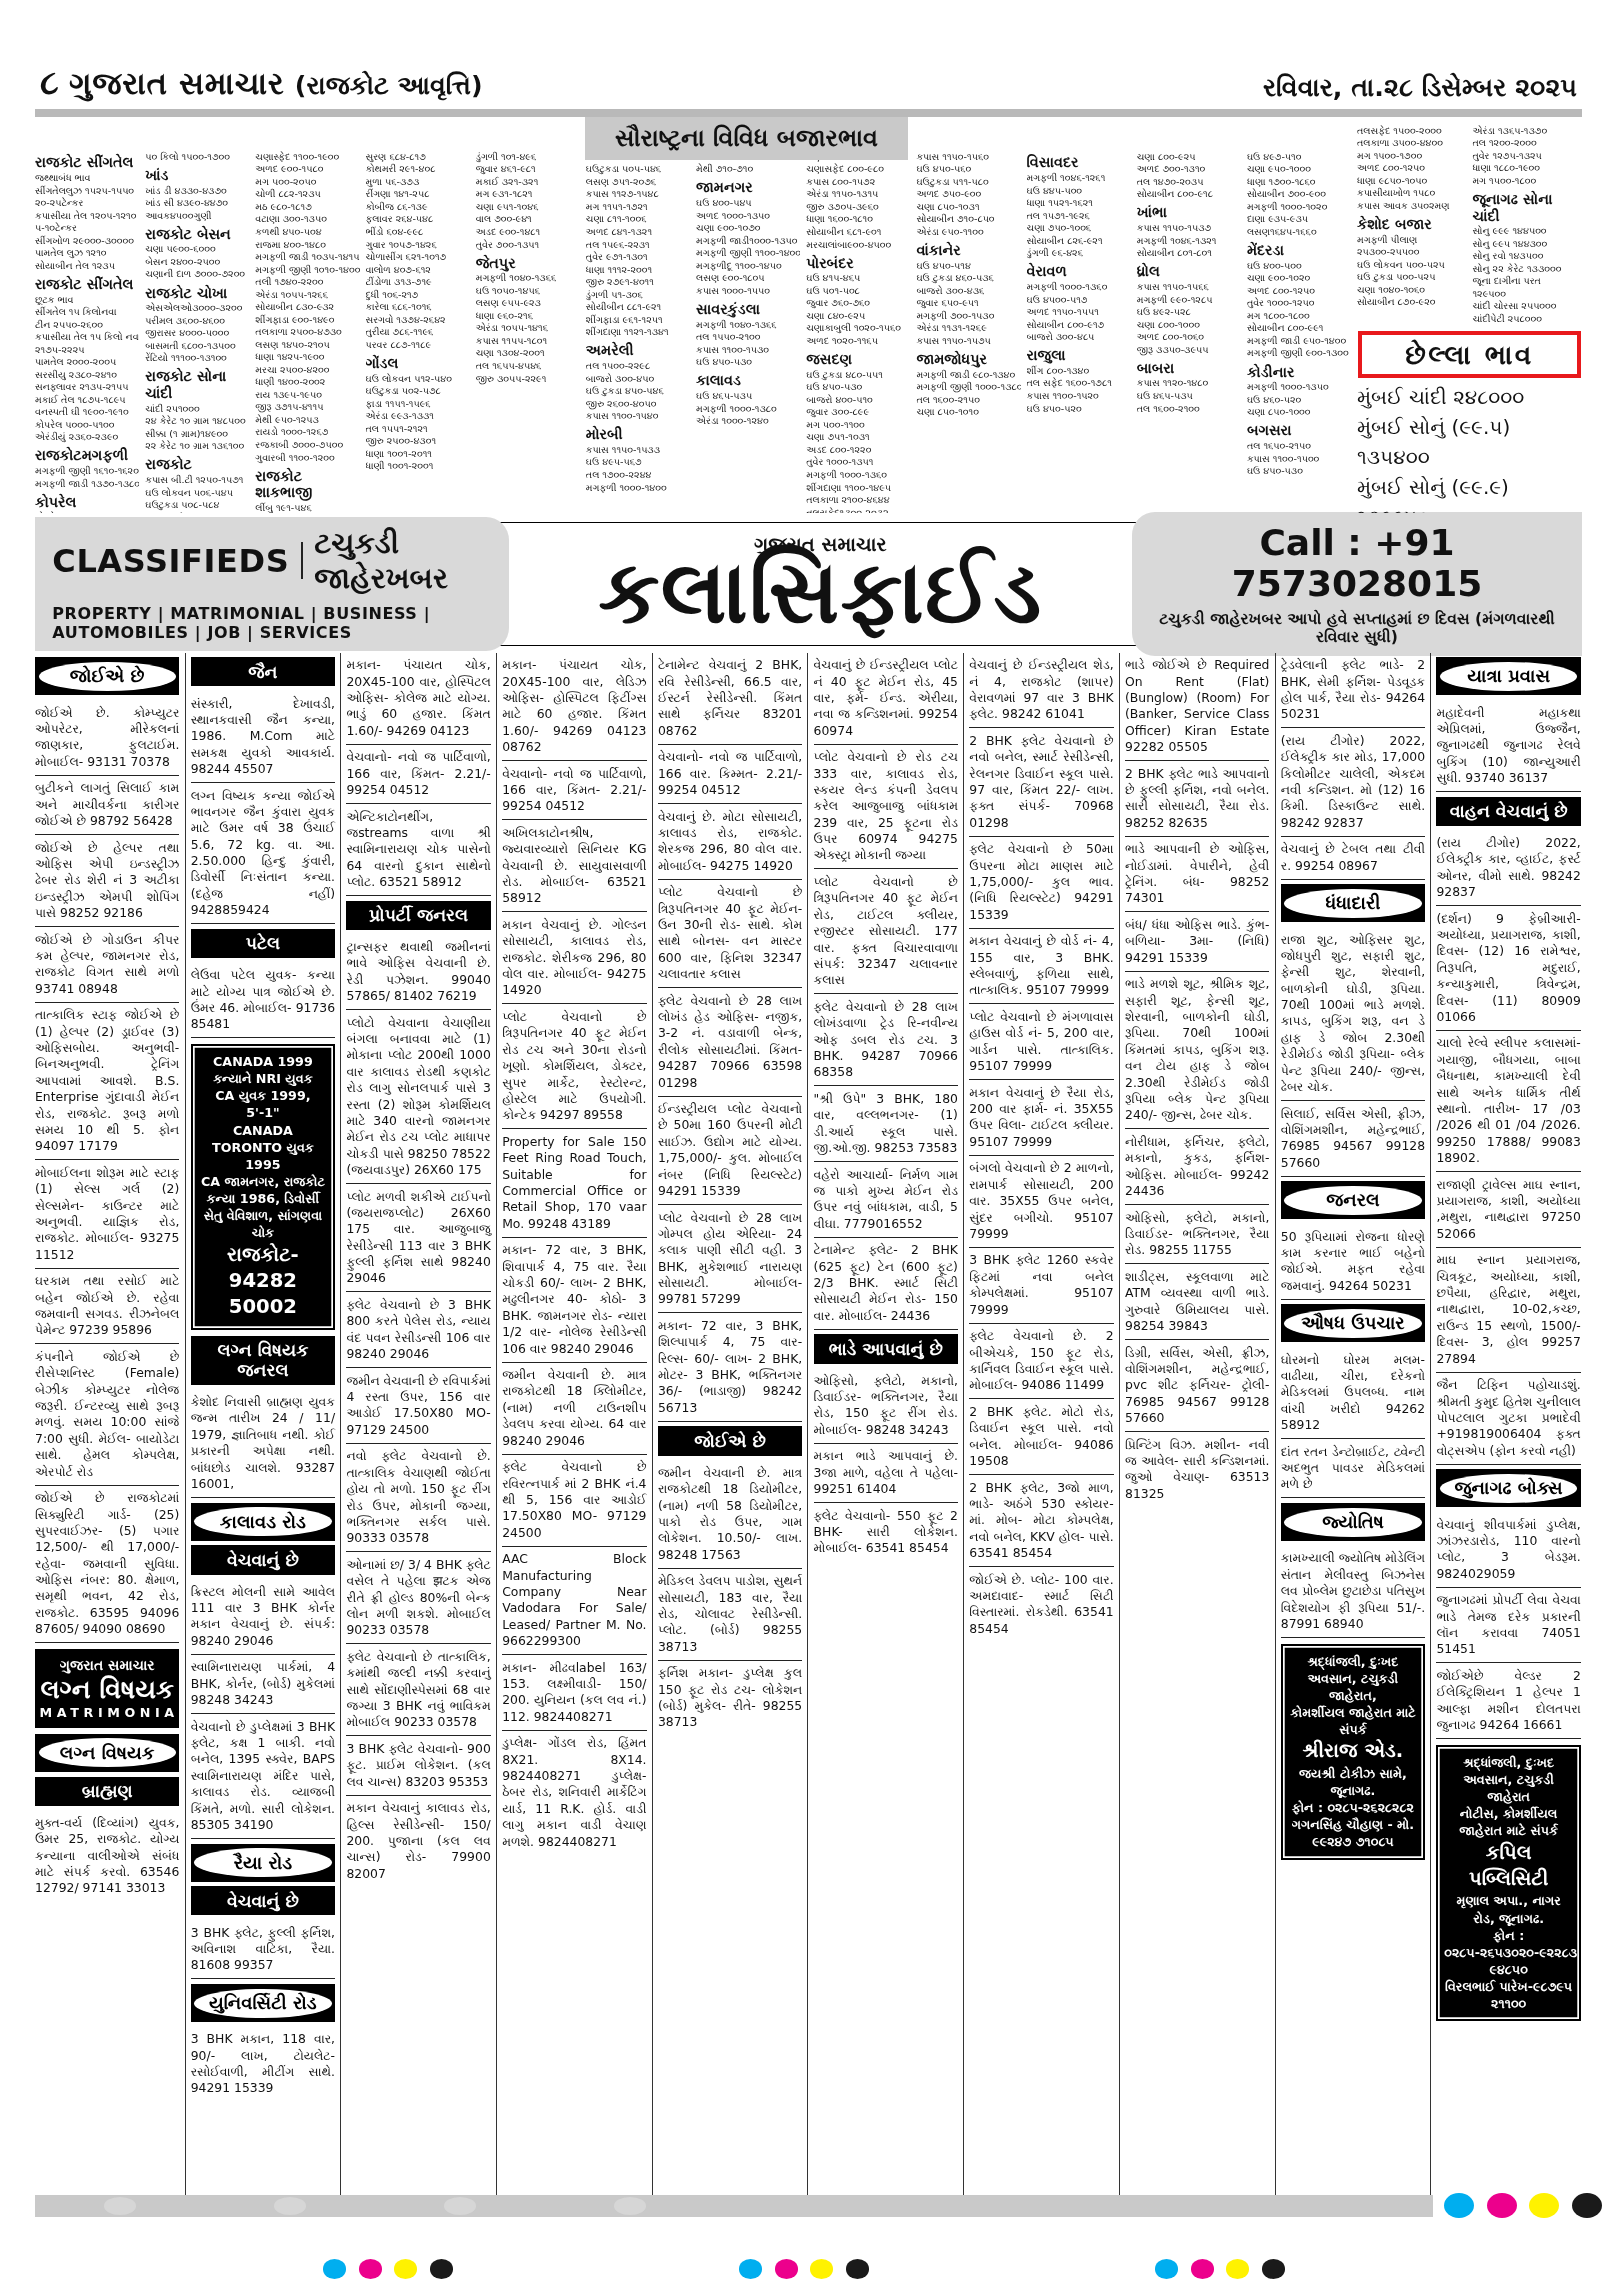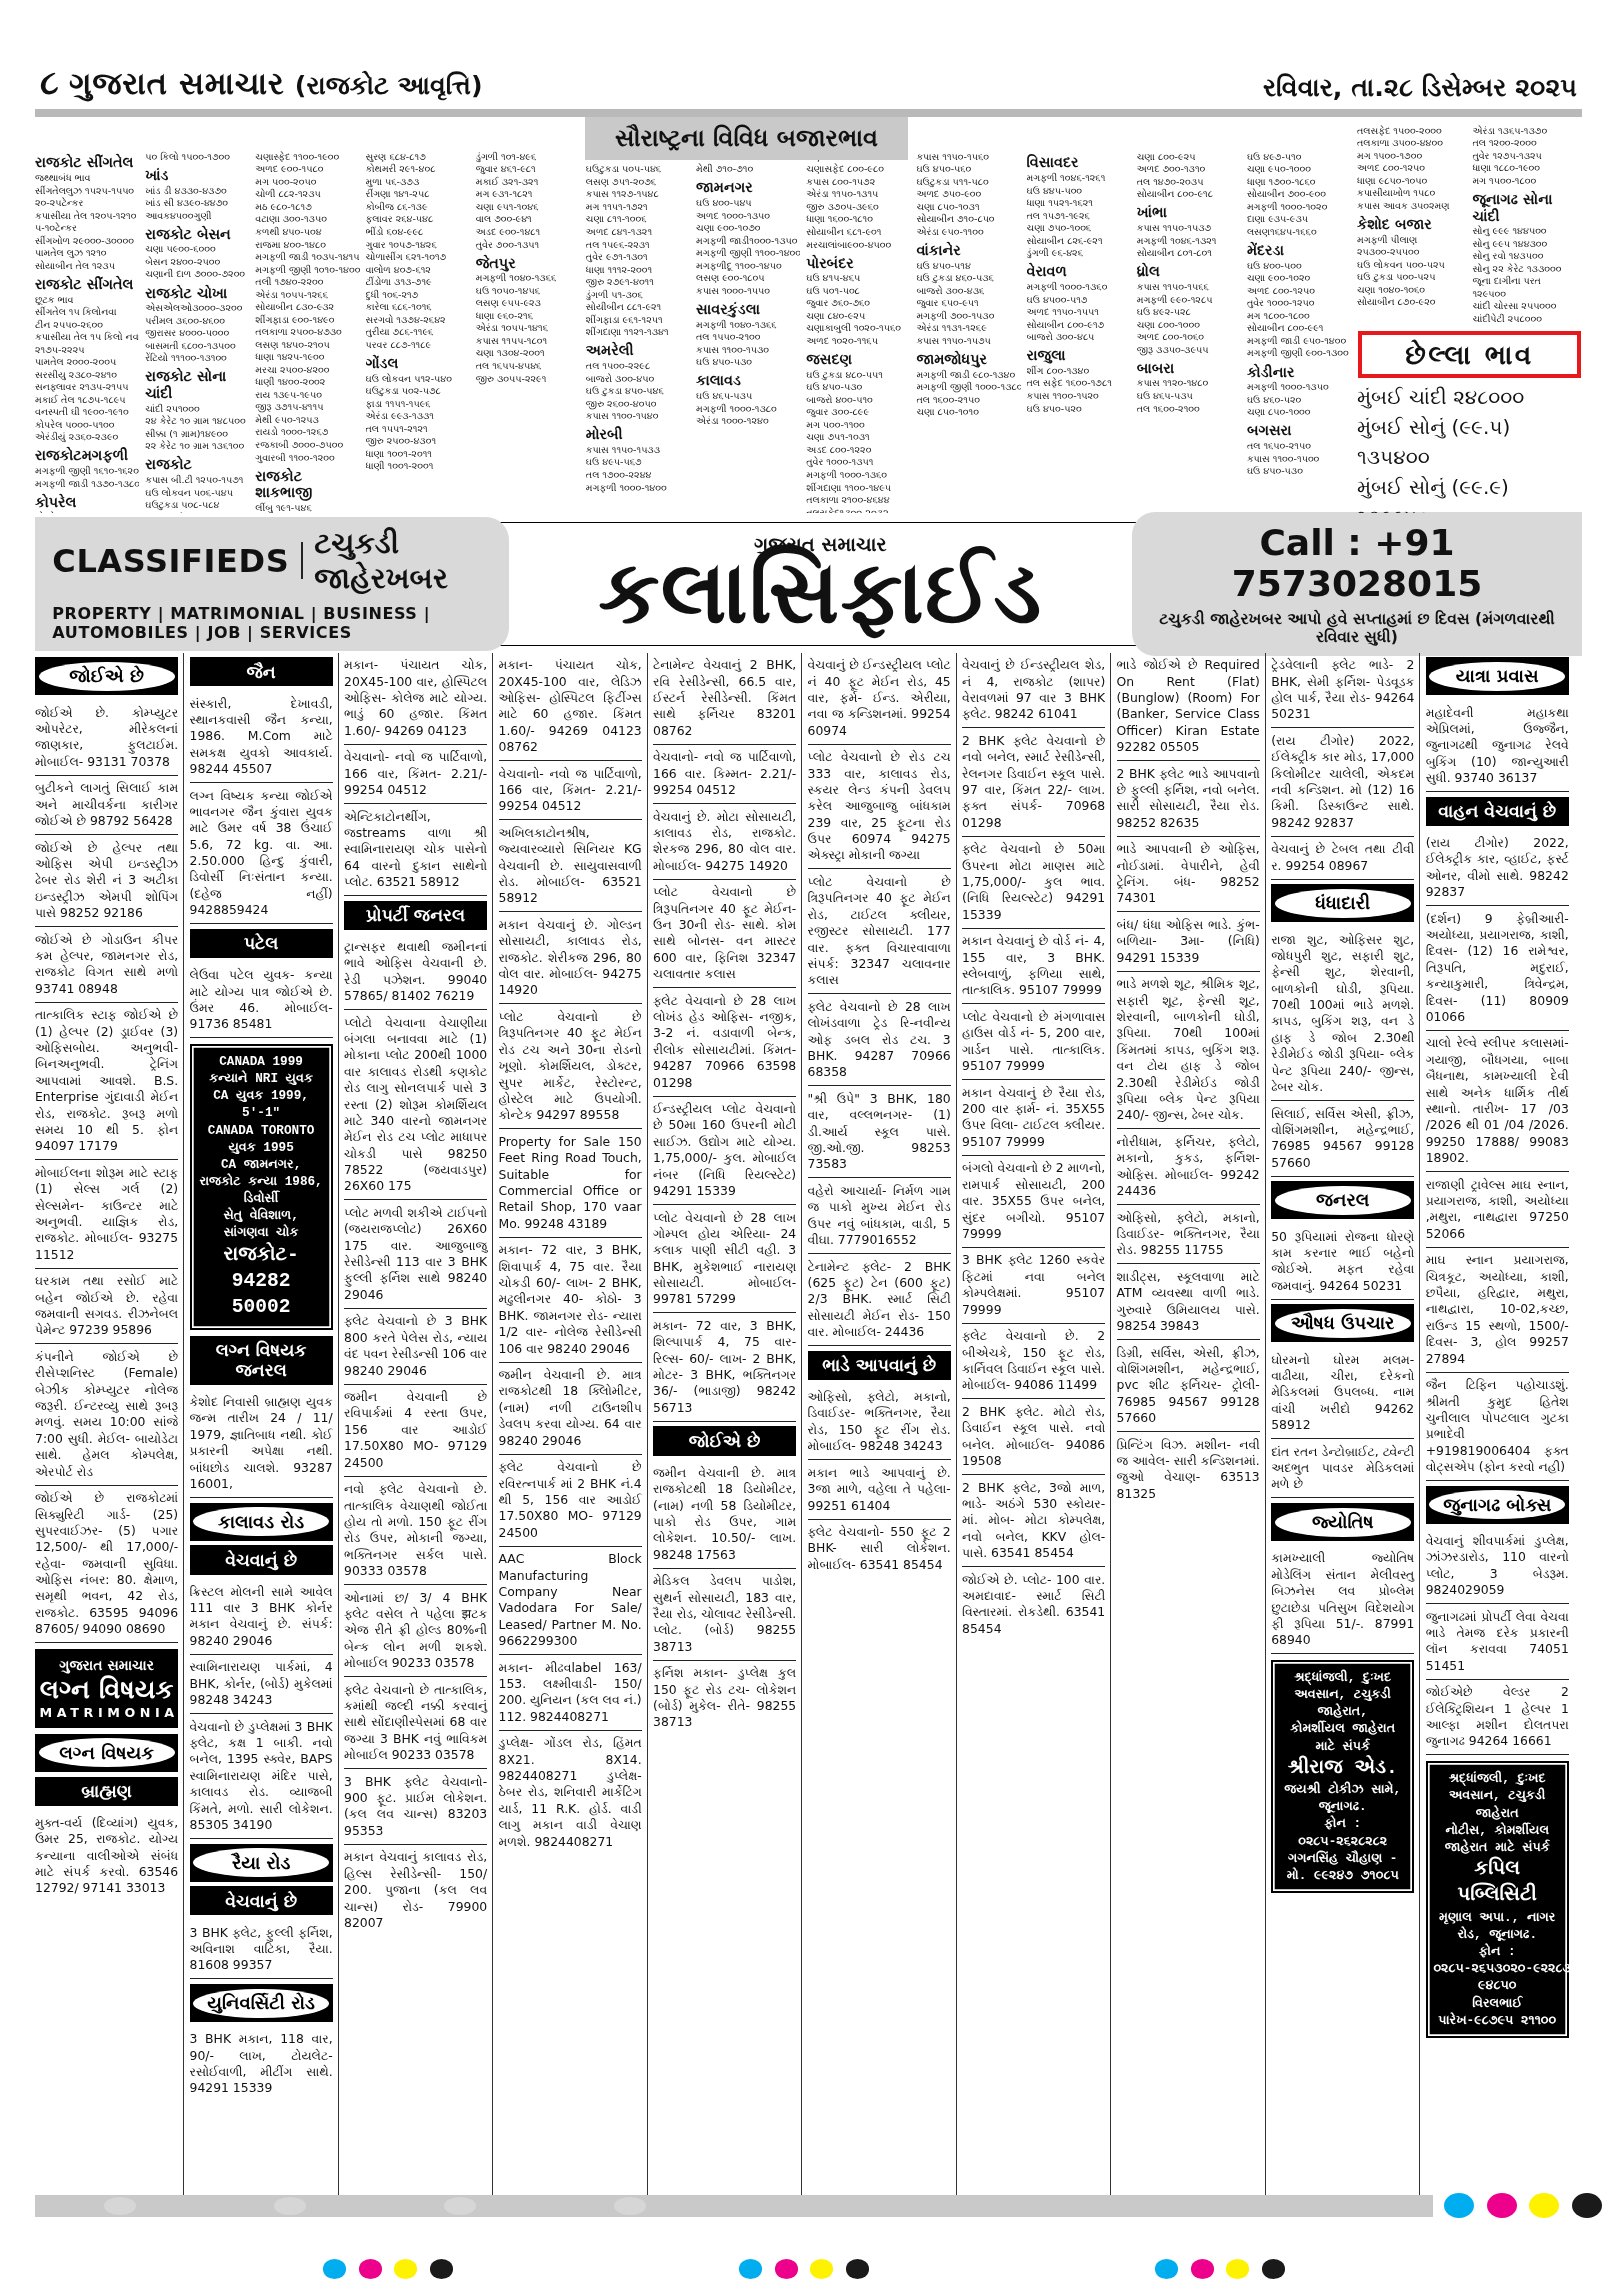"જોઈએ છે" .classifieds { padding: 7px 43px 0 35px -> 7px 31px 0 35px }
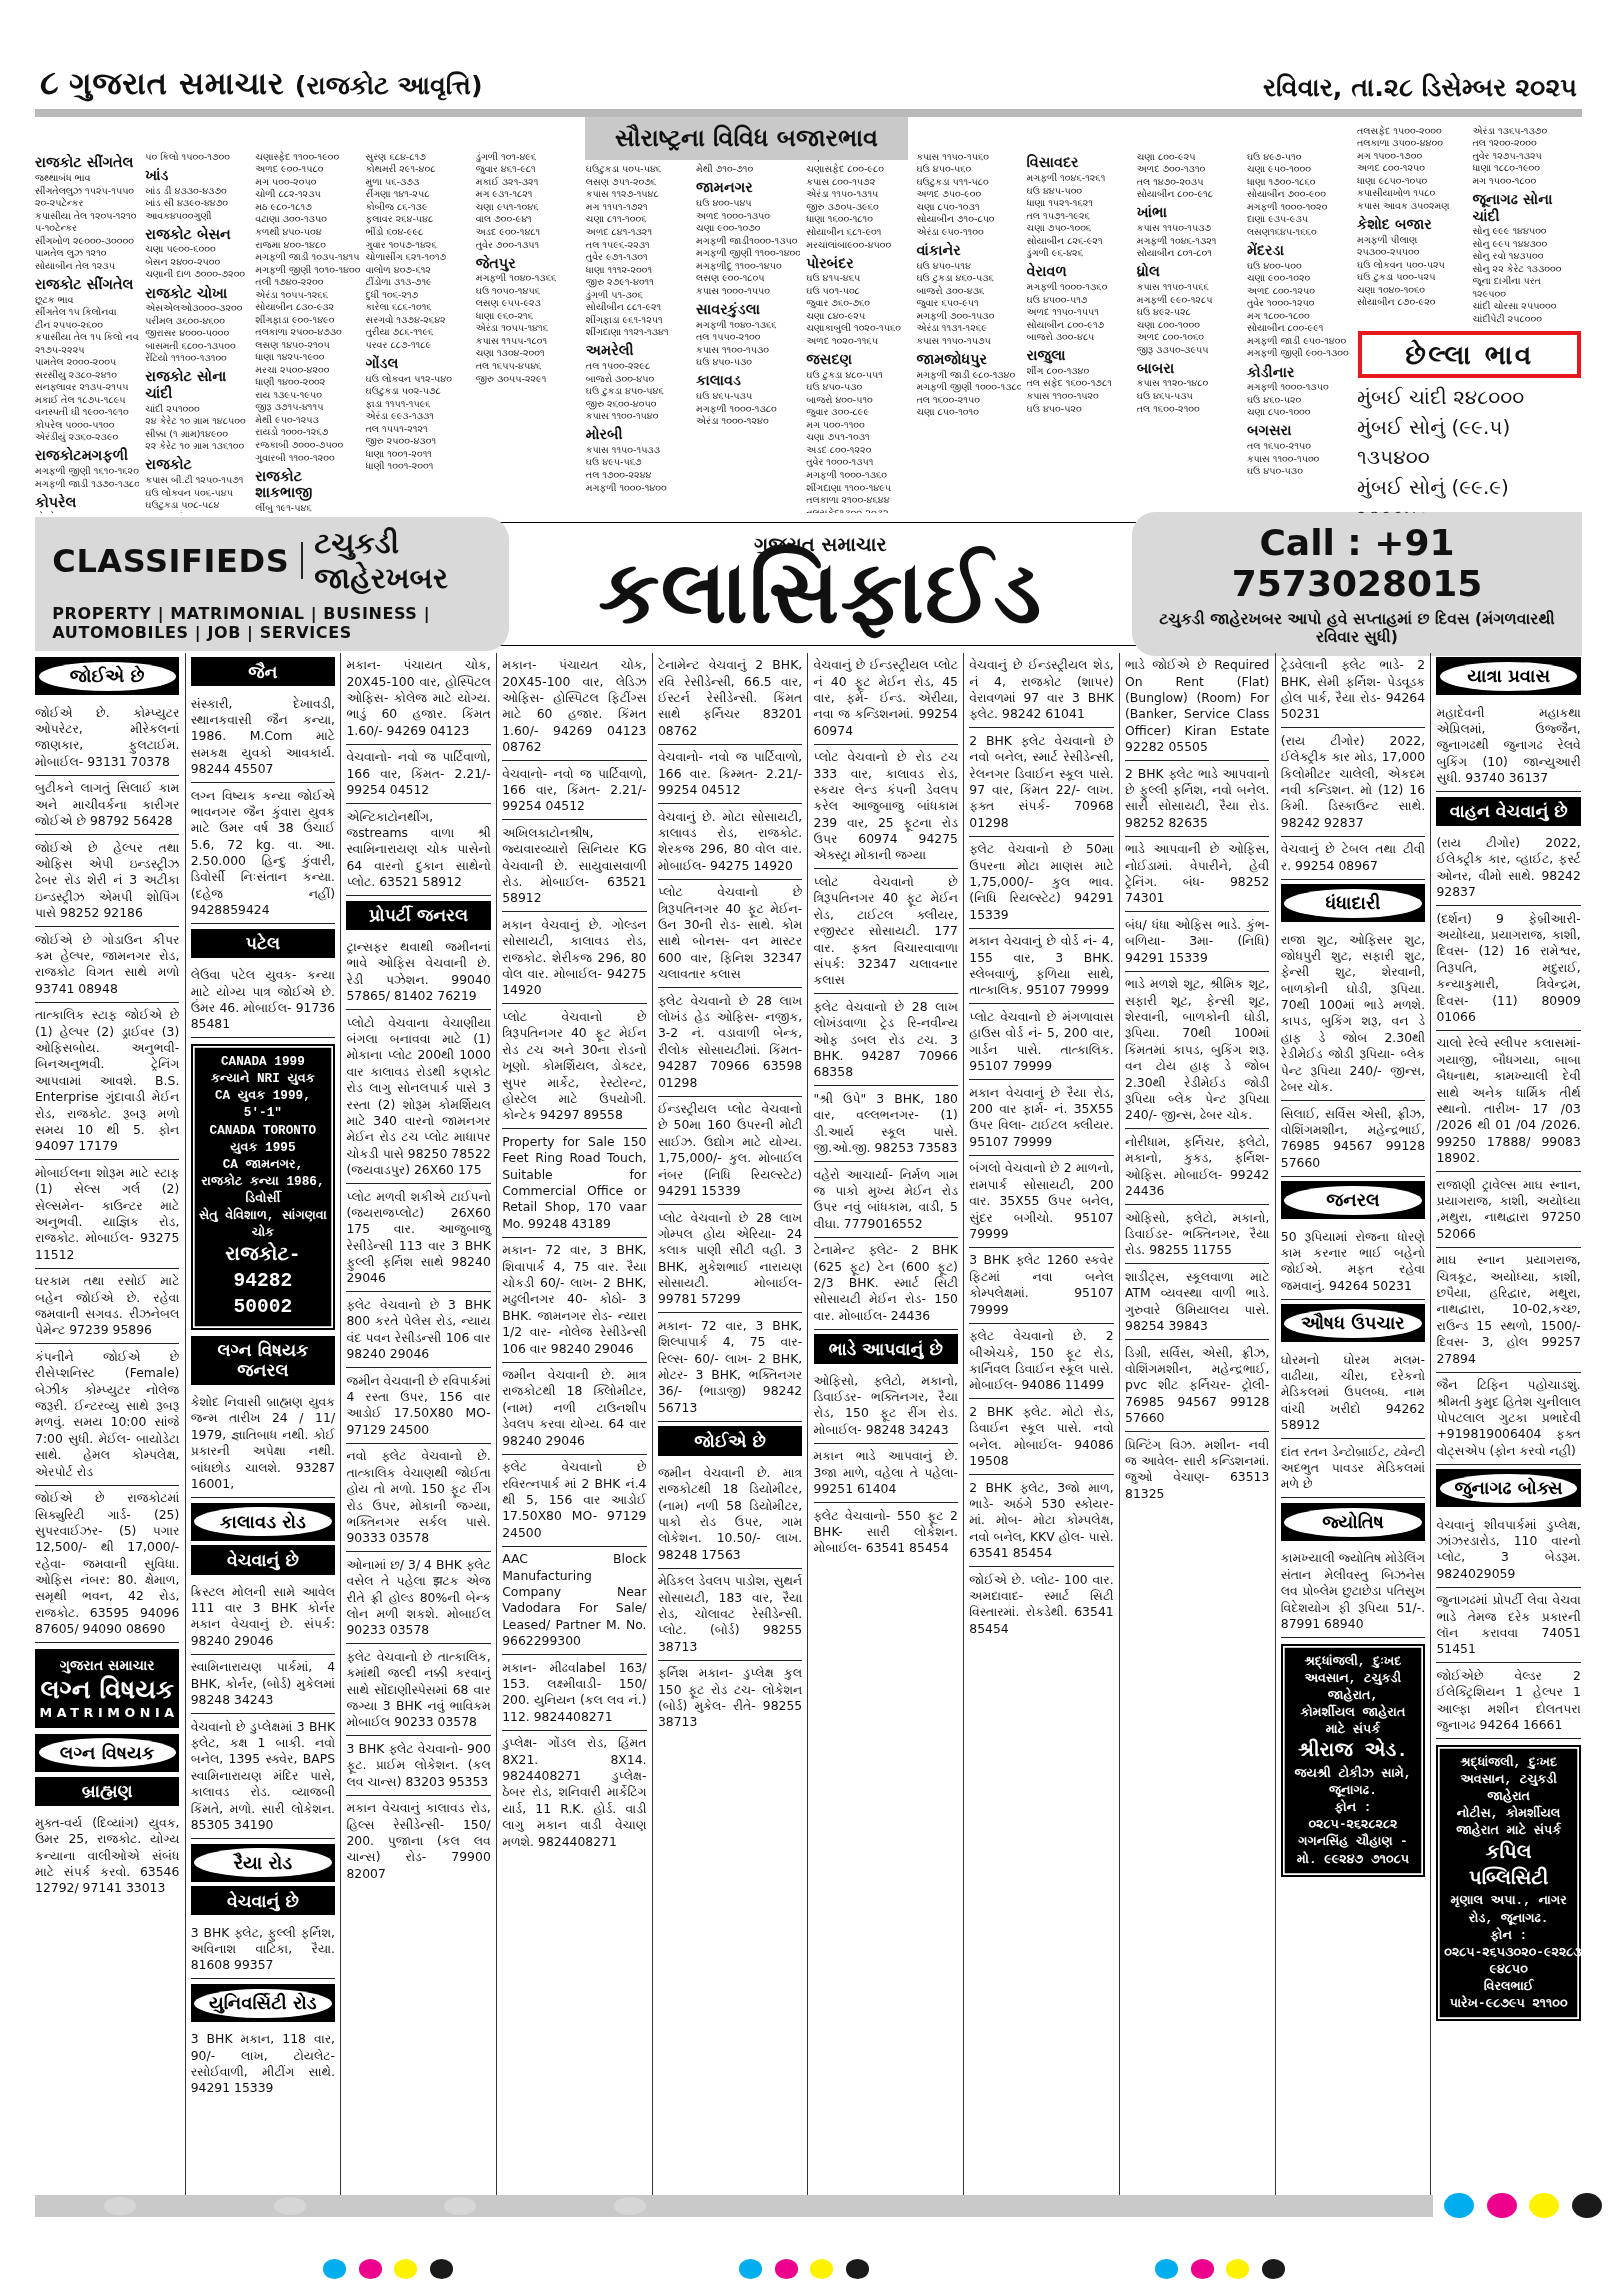"CANADA 1999 કન્યાને NRI યુવક" .adbox .bl { font-family: Liberation Mono, monospace -> none }
